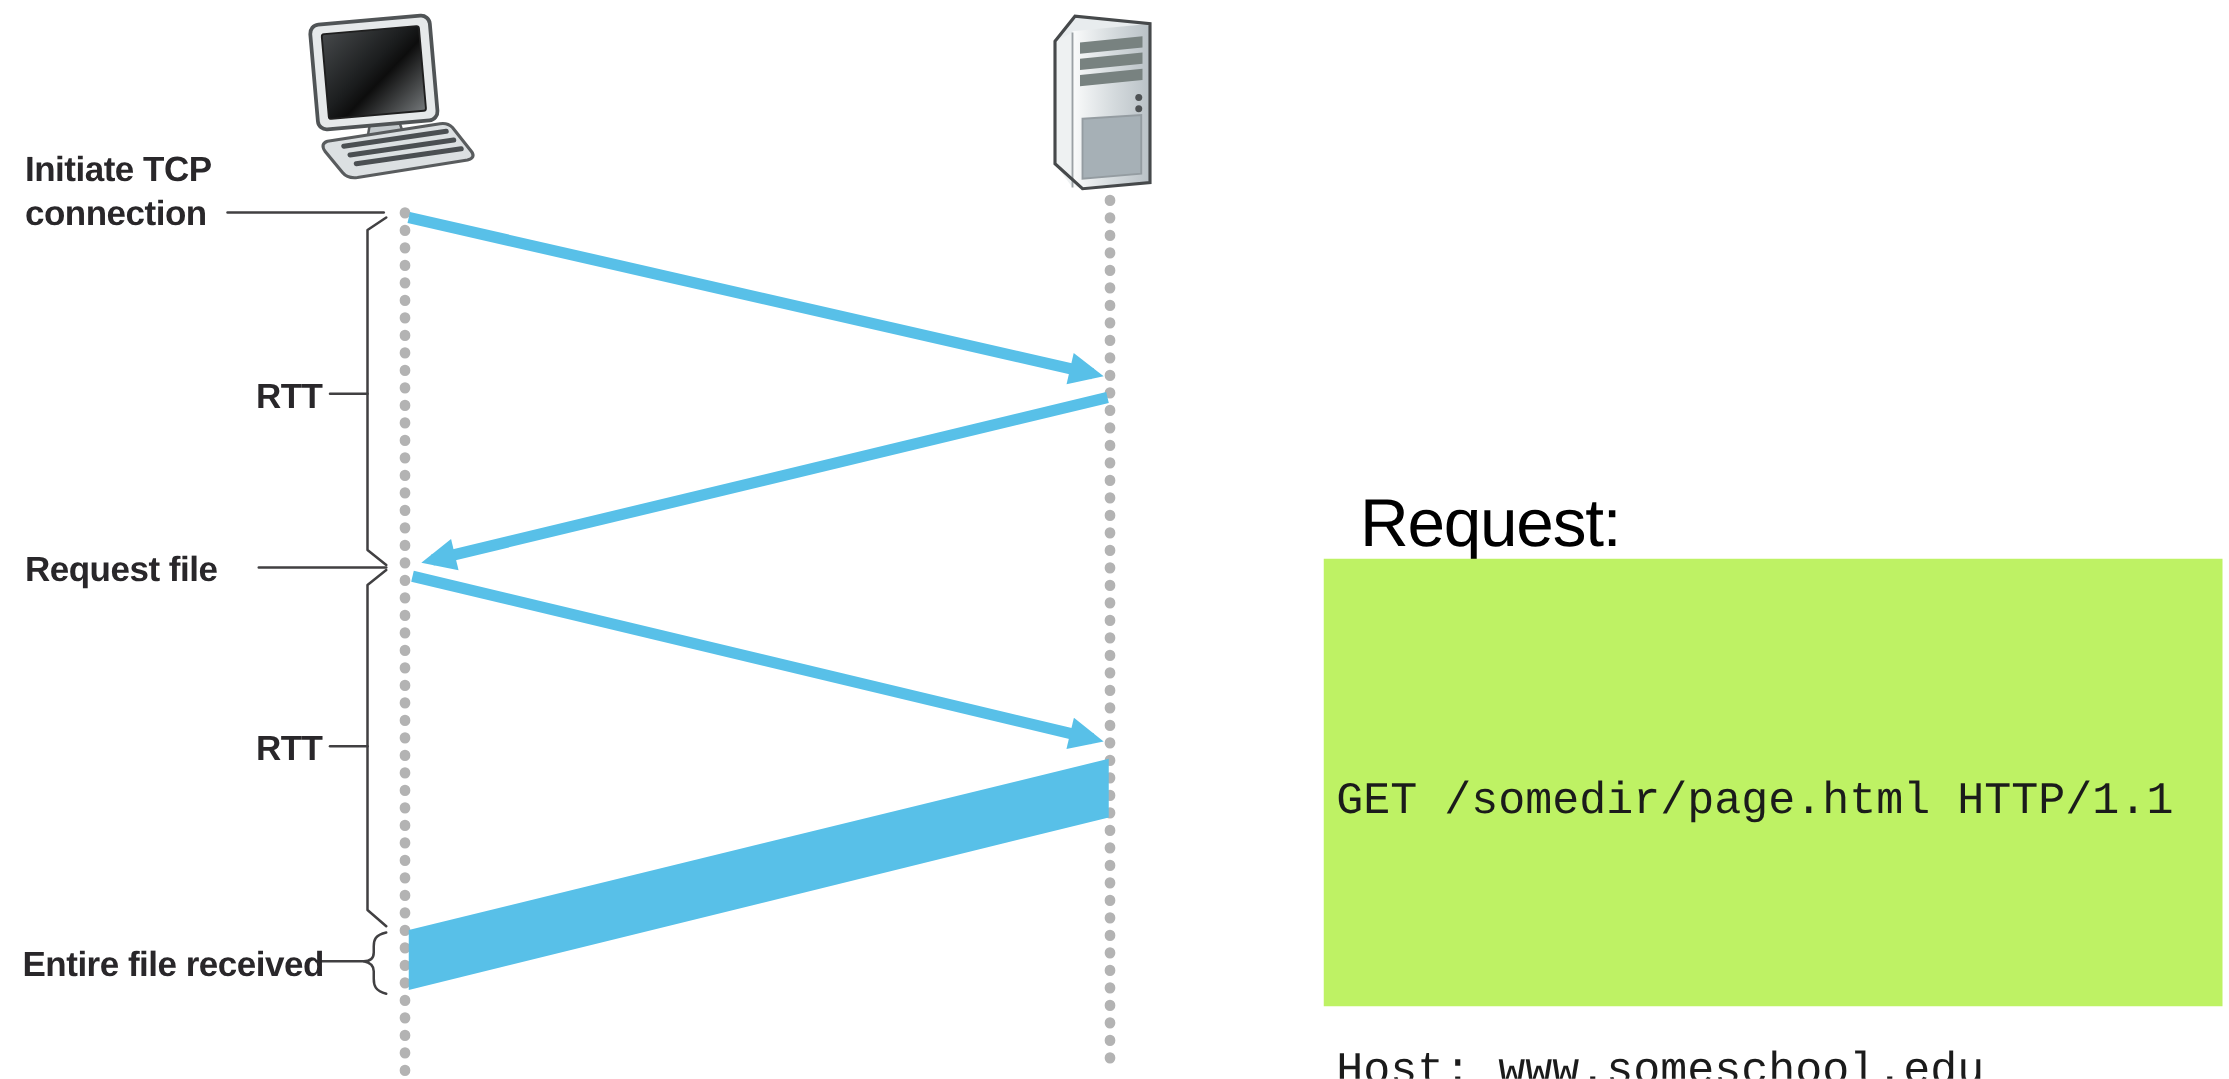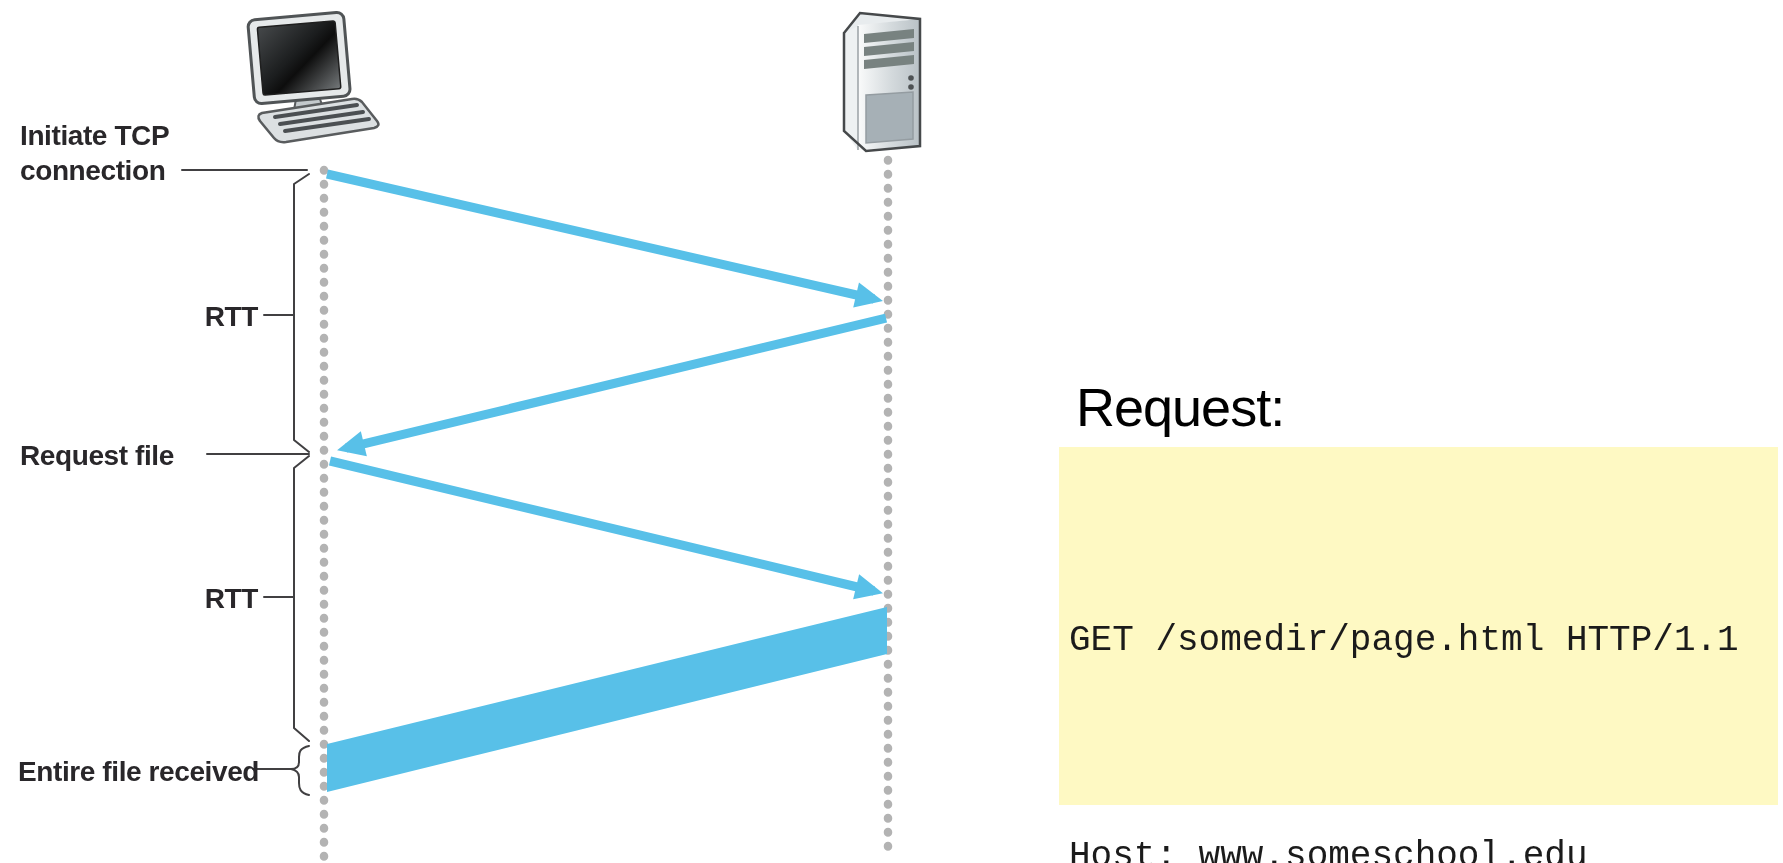"Request:" .panel-title { margin: 0 -> 12px }
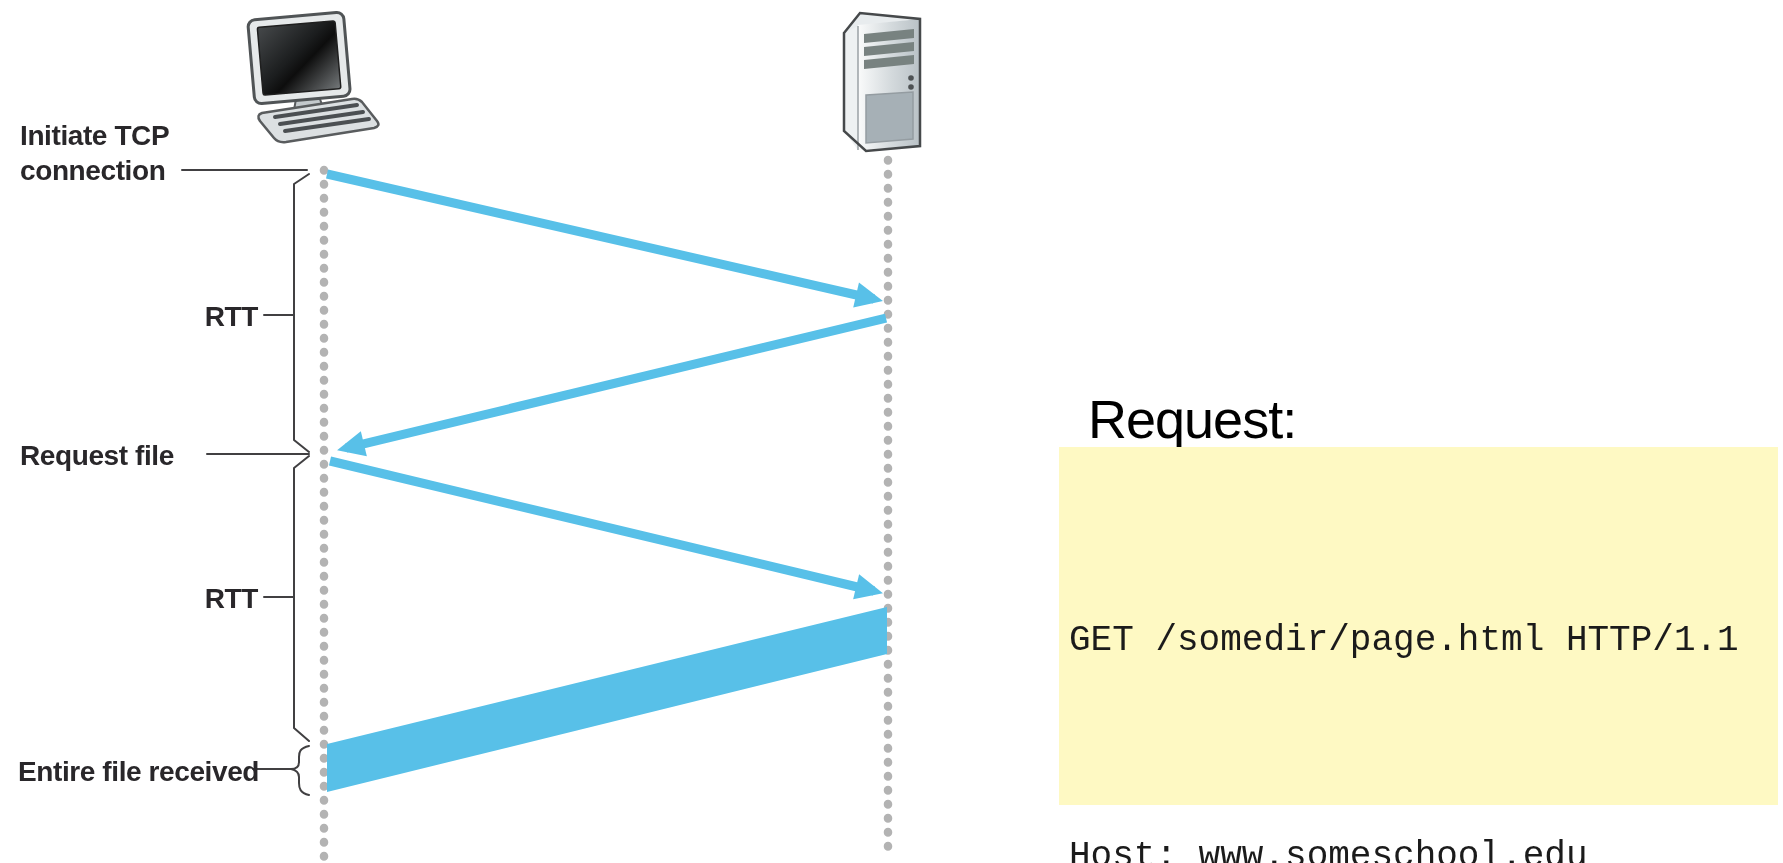"GET /somedir/page.html HTTP/1.1" .codebox { background: #fef9c3 -> #bef264 }
